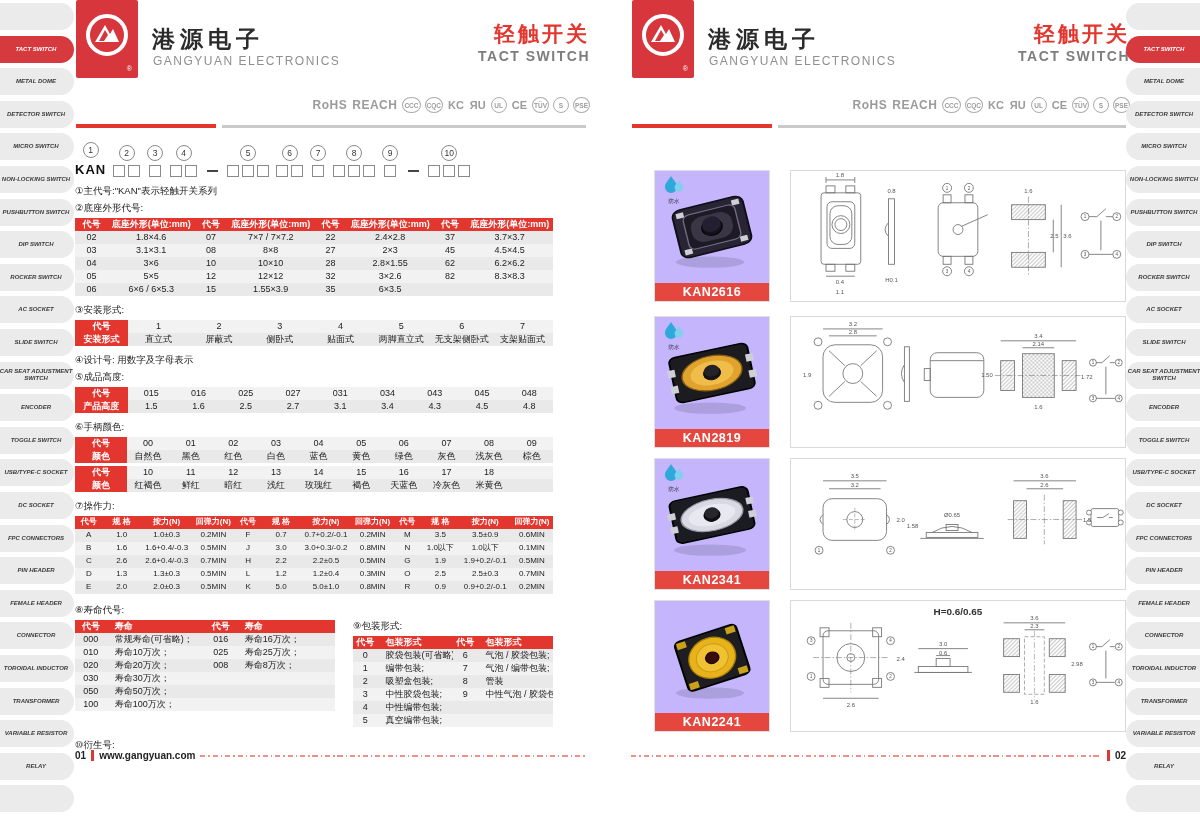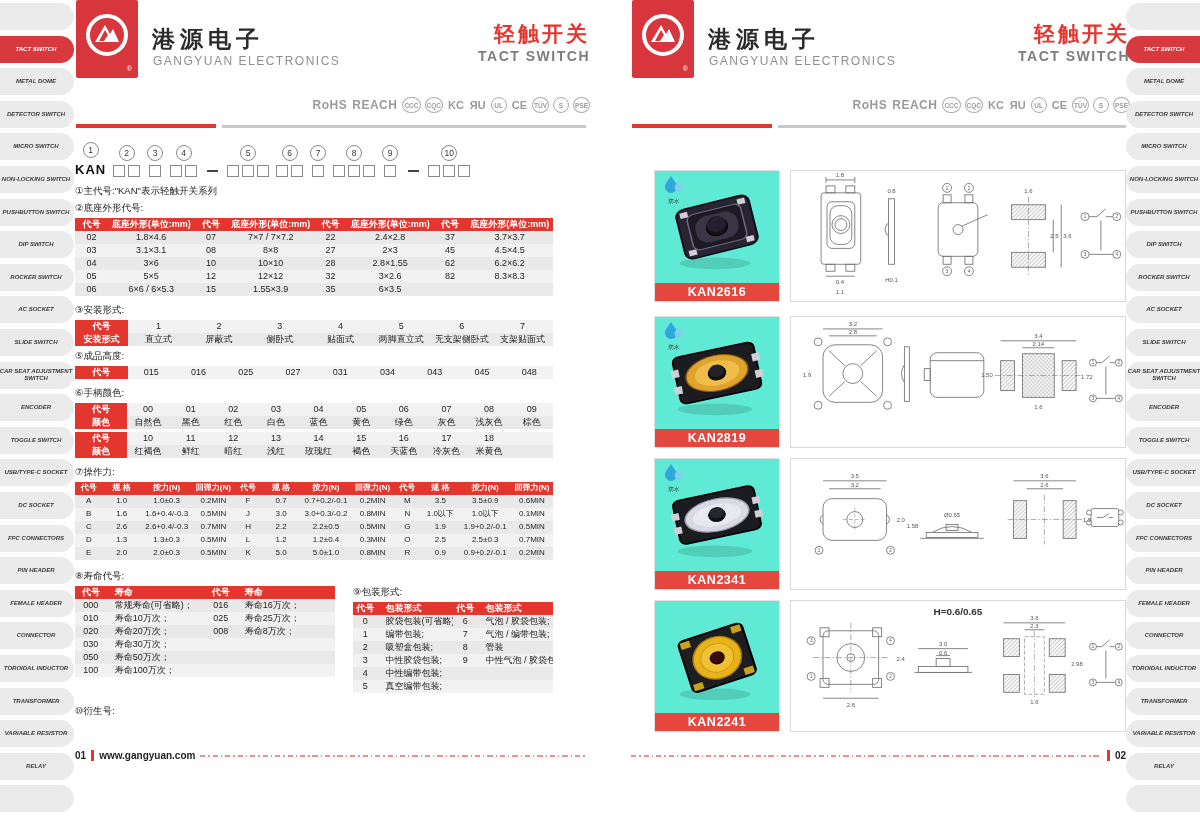"KAN2616" .card { background: #5eead4 -> #c4b5fd; width: 126px -> 116px }
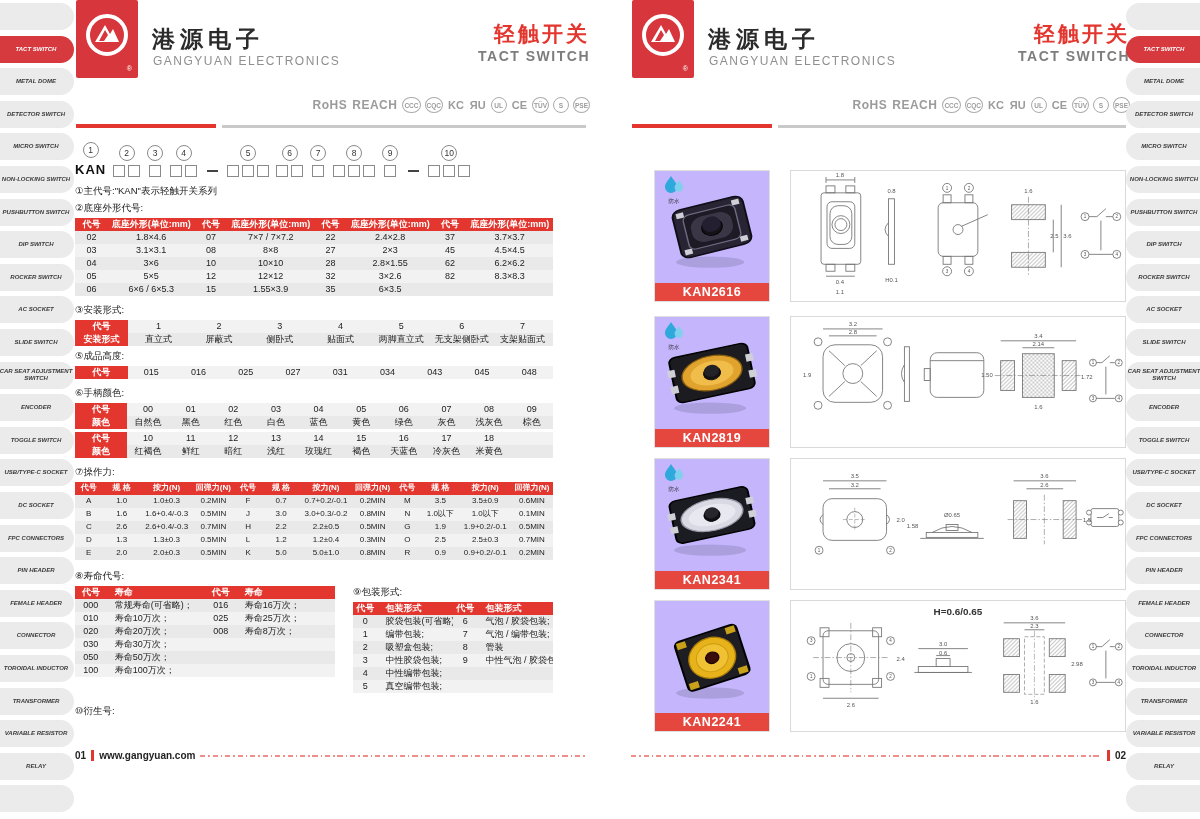"④设计号: 用数字及字母表示" div.note { html: none -> <div>④设计号: 用数字及字母表示</div> }
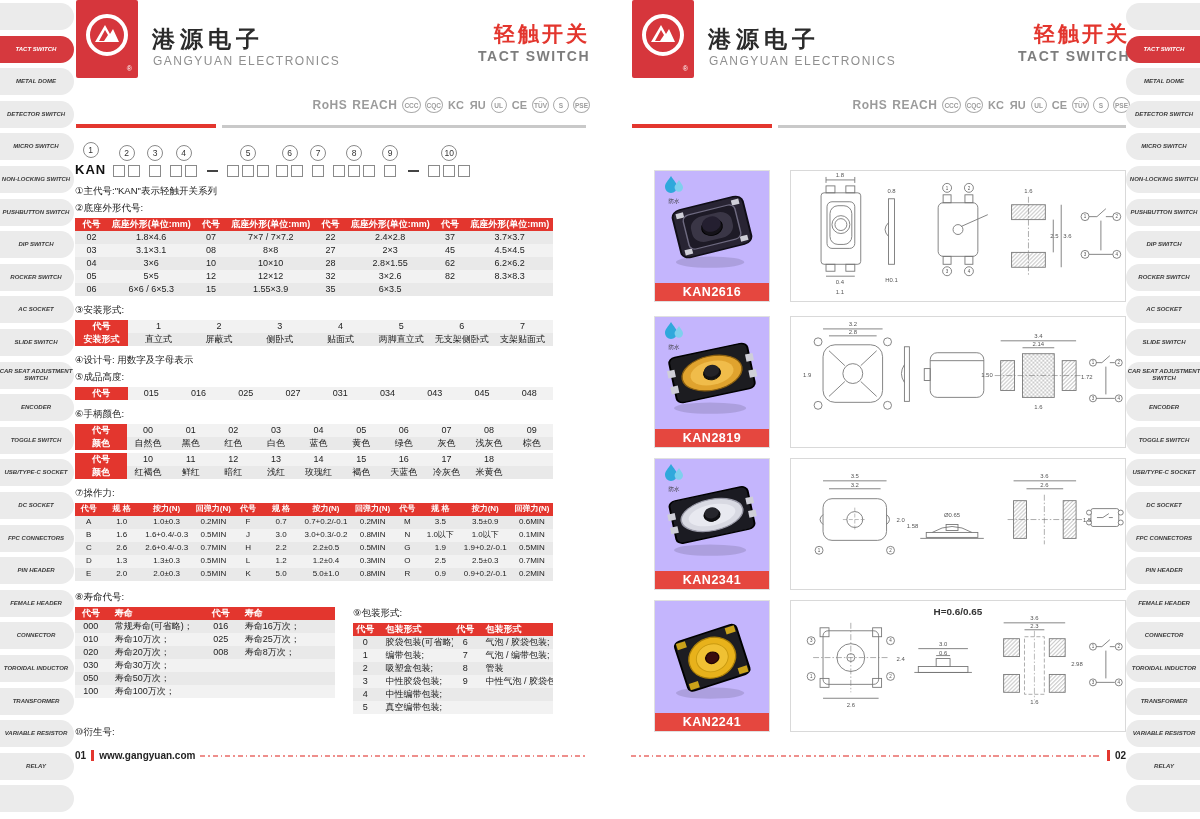"产品高度" tr { html: none -> <tr> <td>产品高度</td> <td>1.5</td> <td>1.6</td> <td>2.5</td> <td>2.7</td> <td>3.1</td> <td>3.4</td> <td>4.3</td> <td>4.5</td> <td>4.8</td> </tr> }
